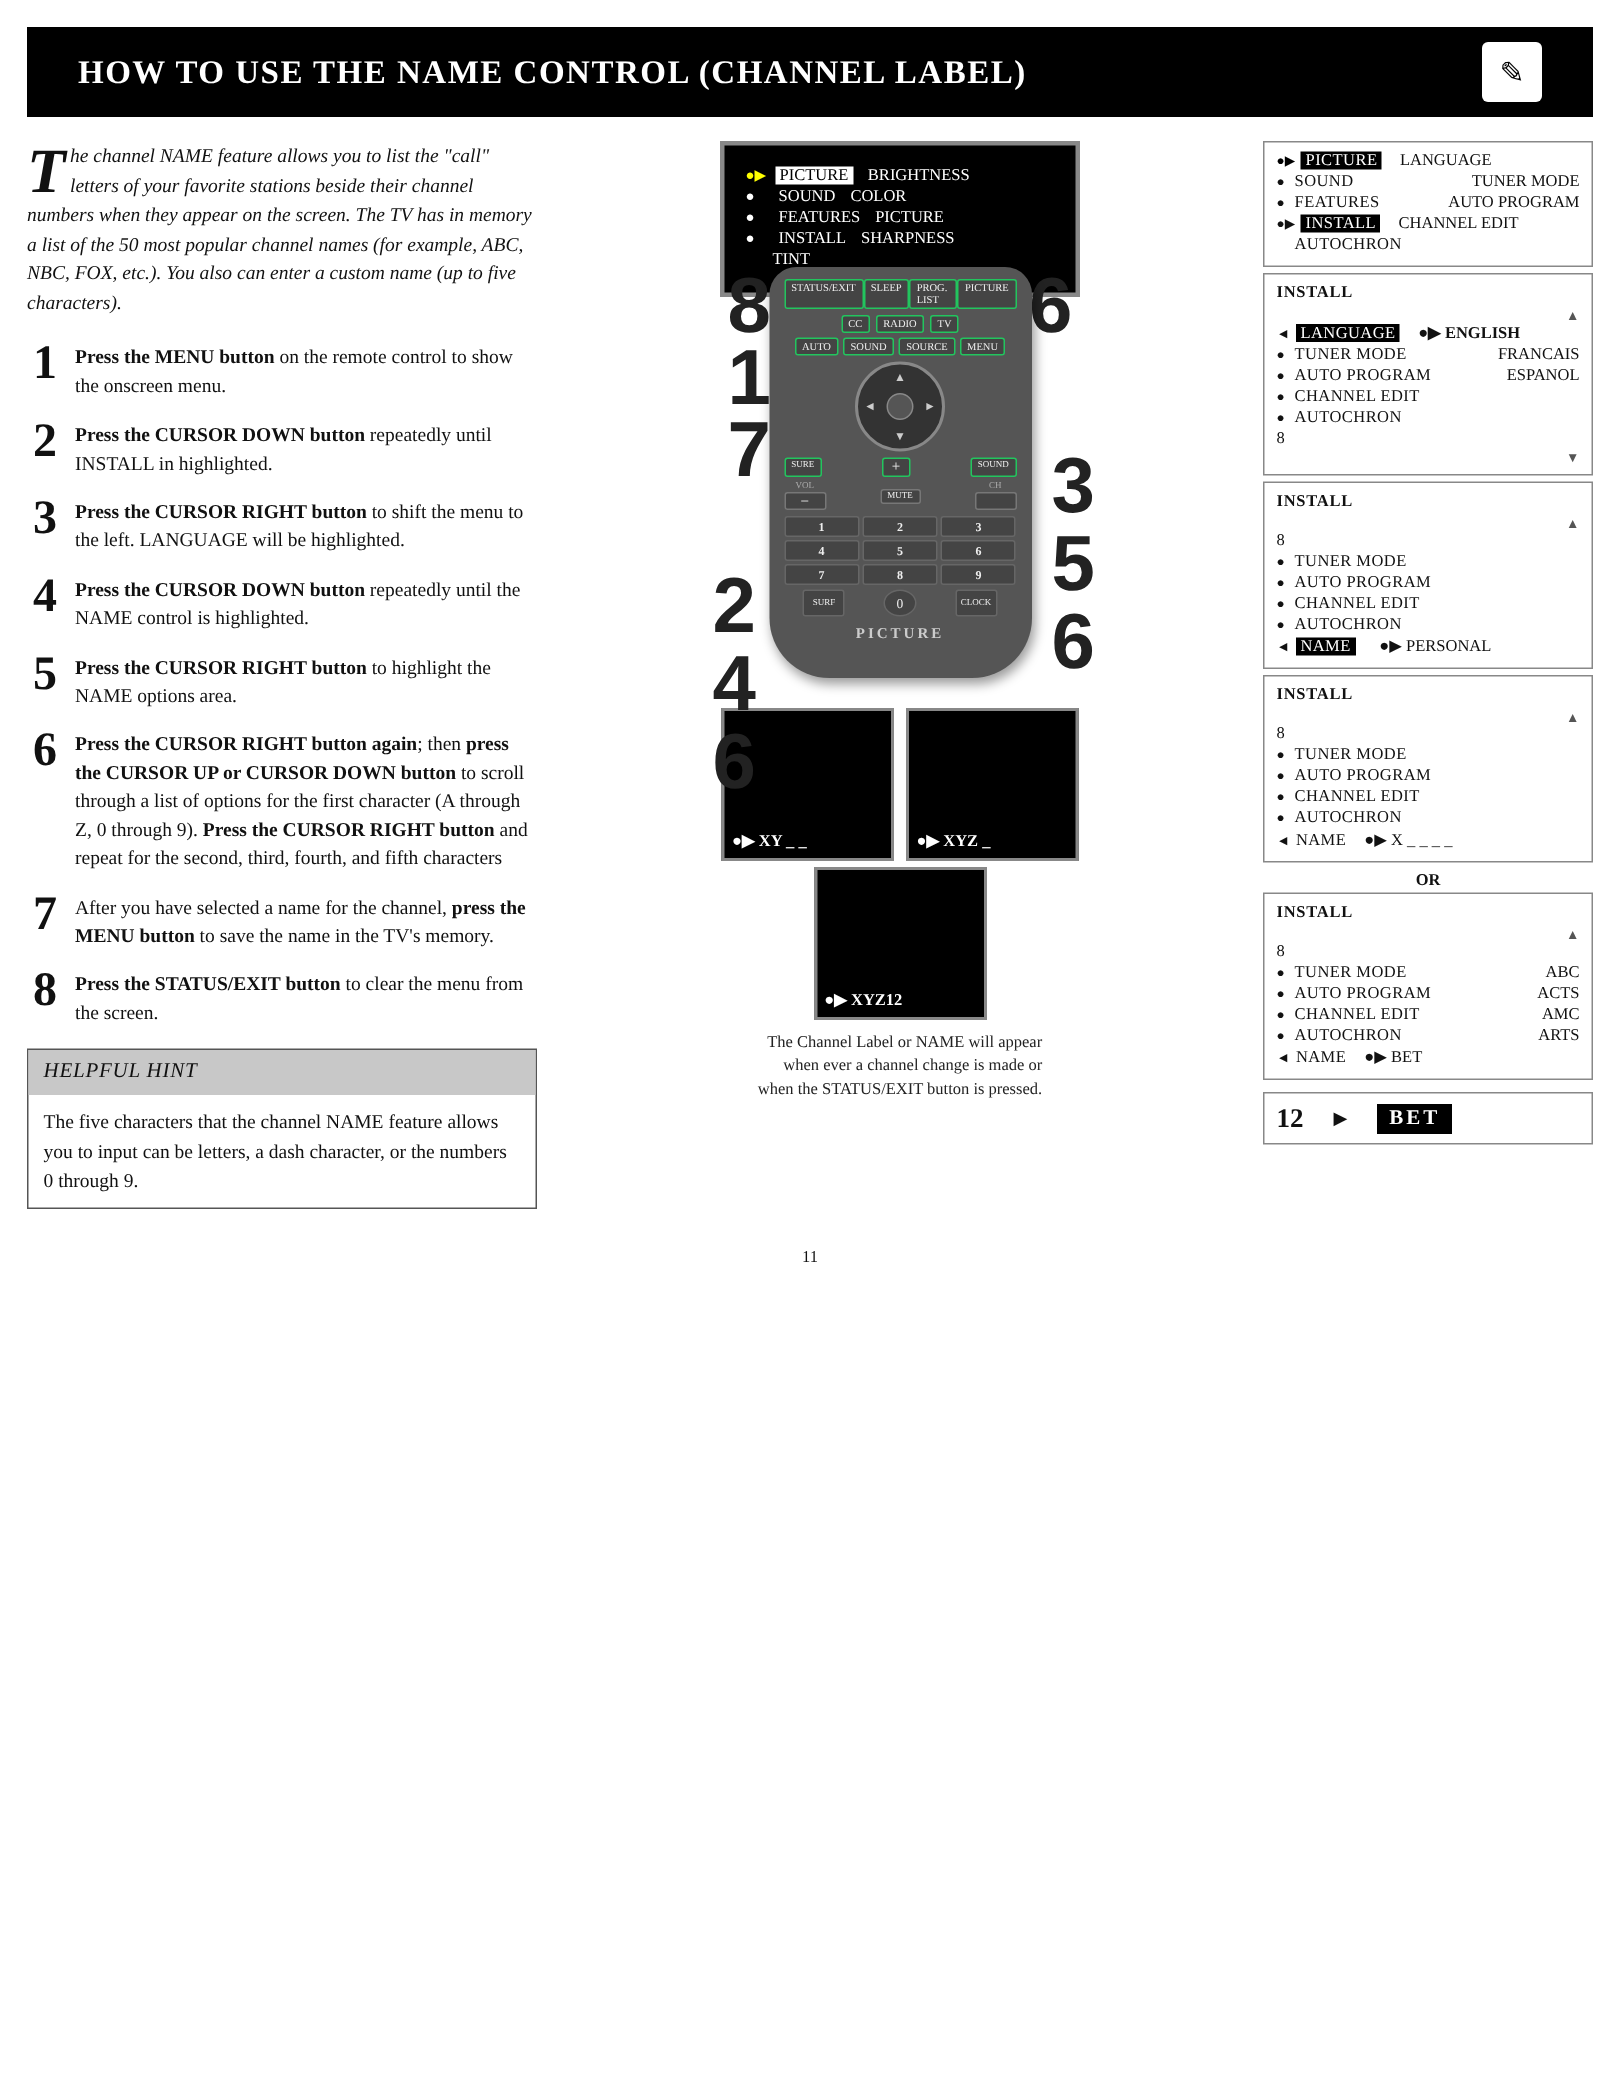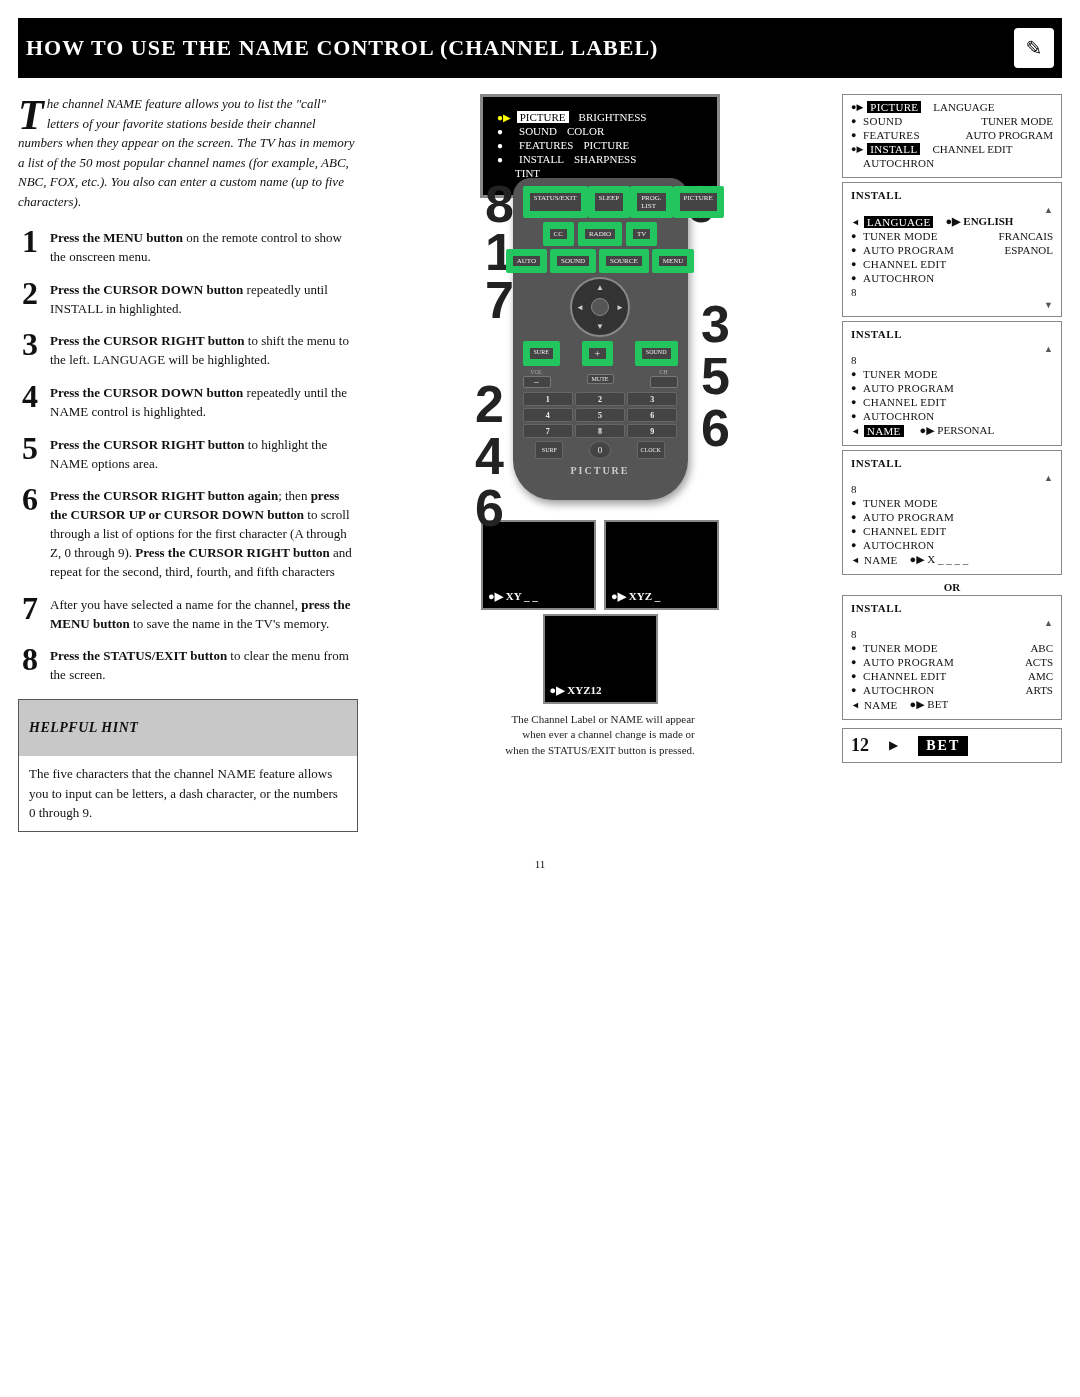"HOW TO USE THE NAME" .page-header { padding: 10px 8px -> 10px 34px }
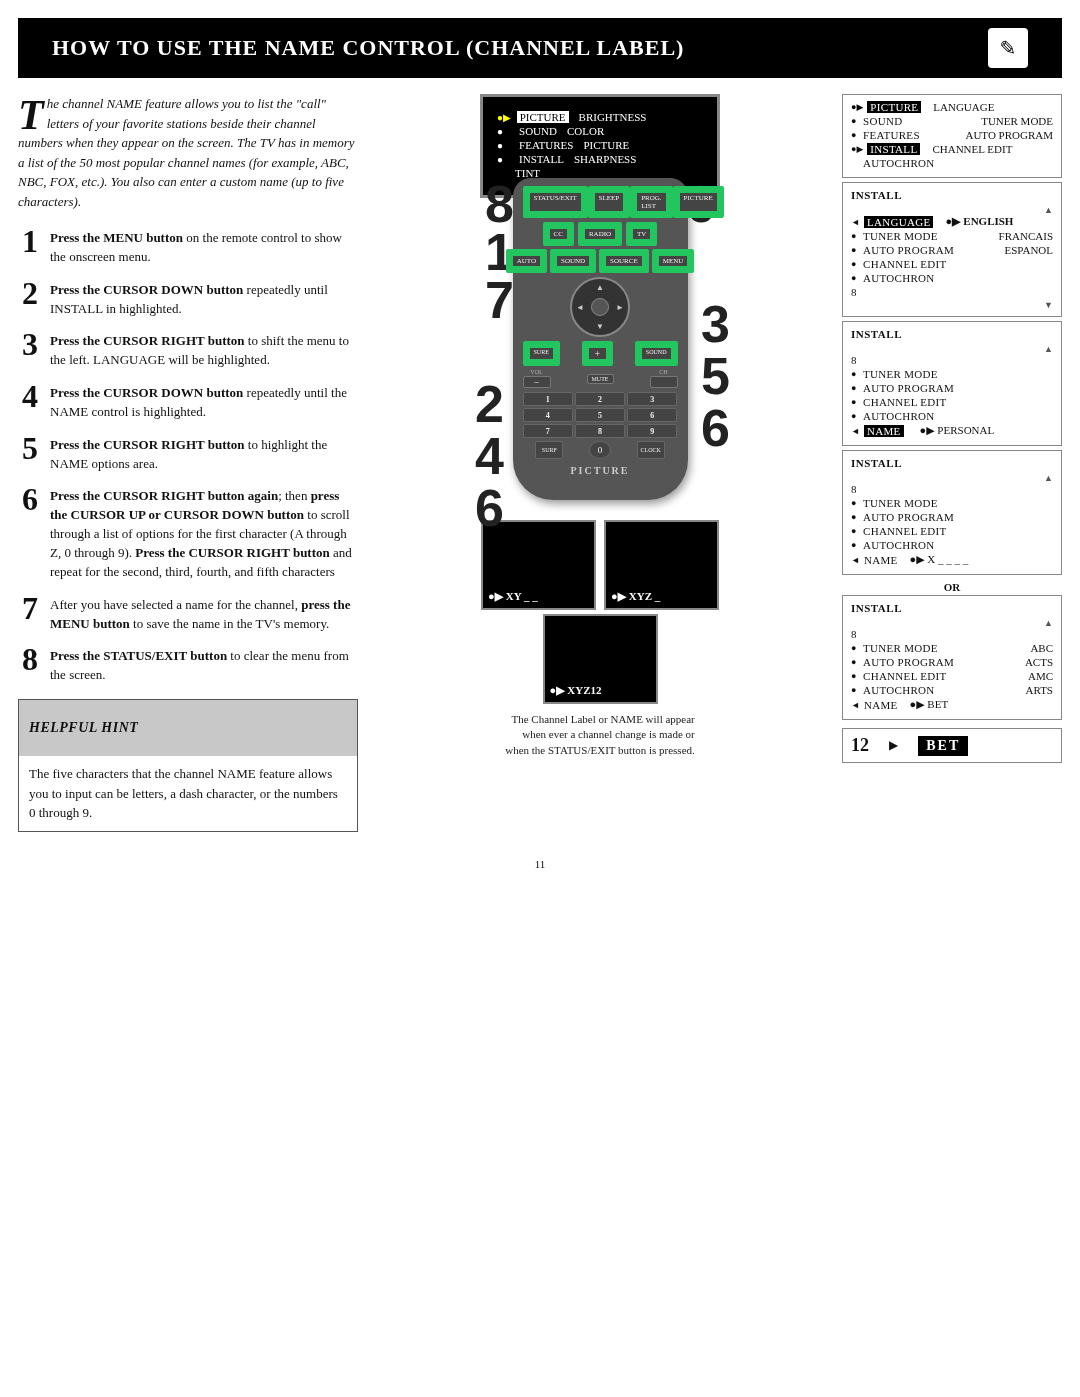"STATUS/EXIT" .remote-top-btn { border: 7px solid #22c55e -> 1px solid #22c55e }
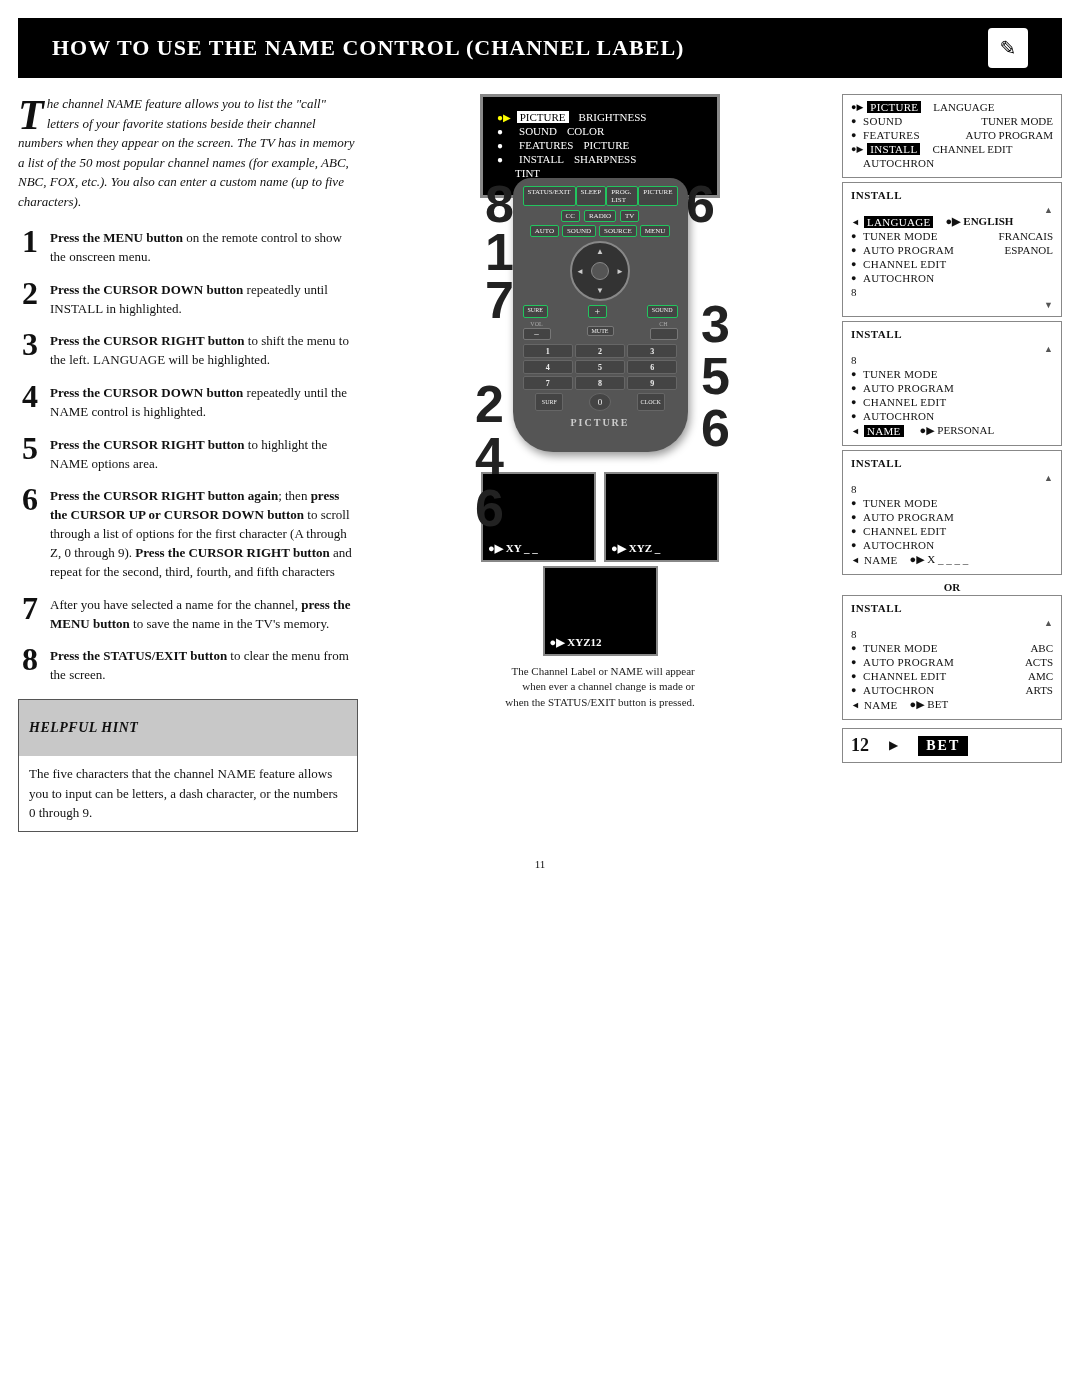"●▶ XY _ _" .mini-screen { height: 90px -> 102px }
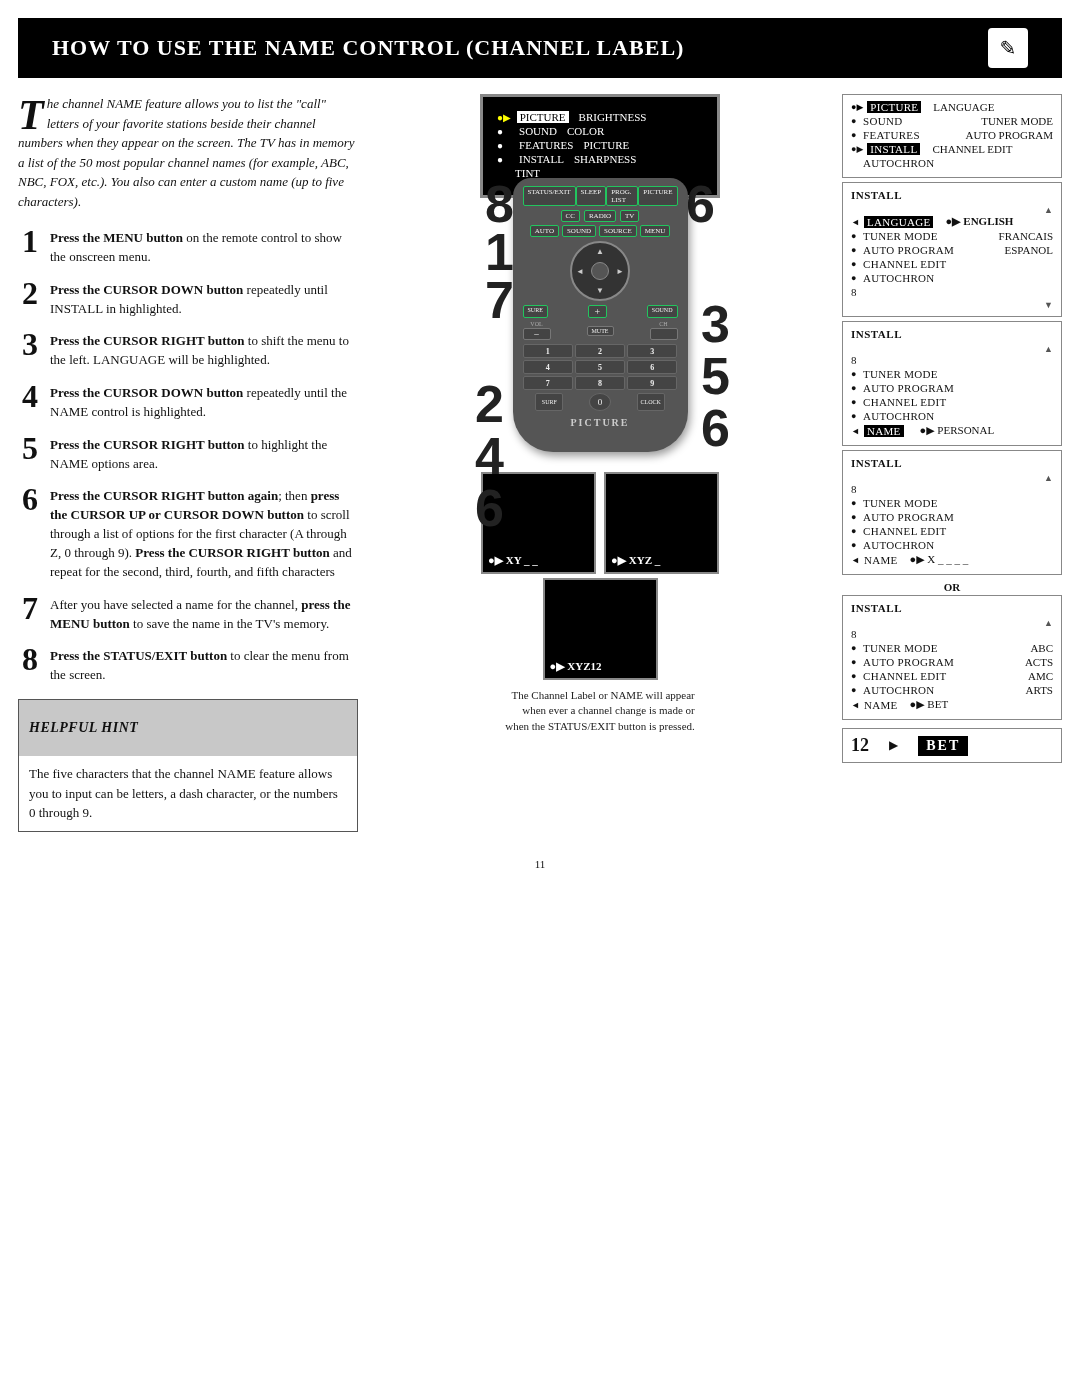"HELPFUL HINT" .helpful-hint-title { font-weight: bold -> normal; padding: 20px 10px -> 7px 10px }
